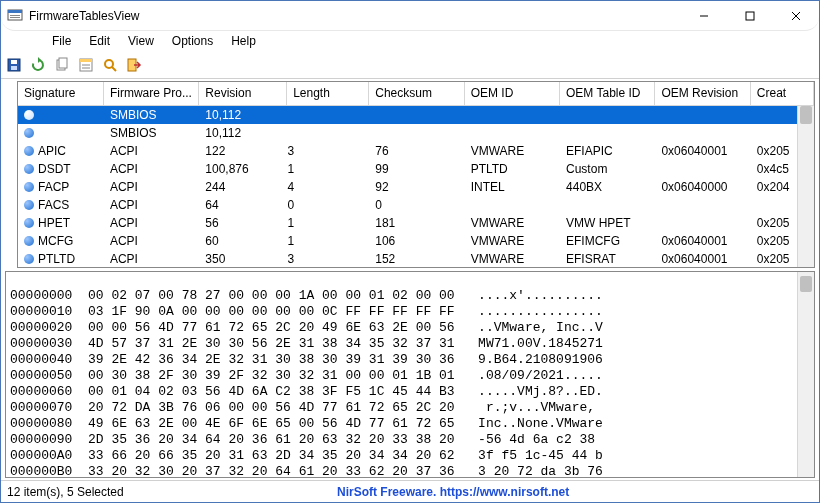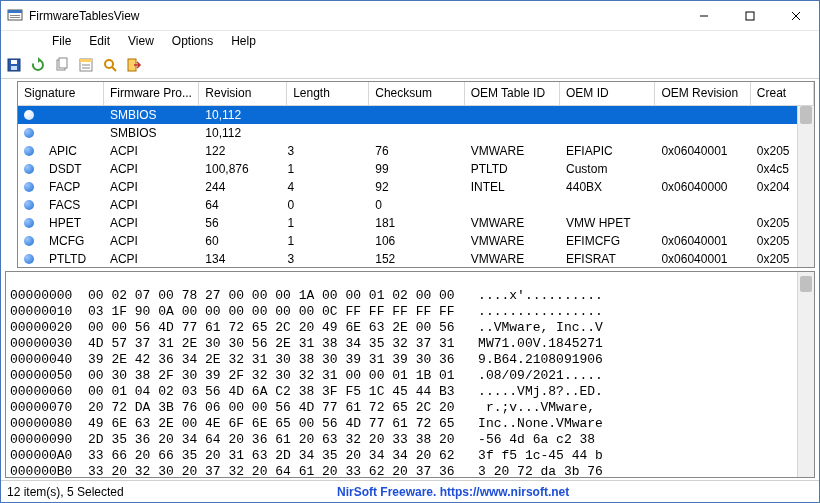"FirmwareTablesView" .titlebar { border-radius: none -> 14px }
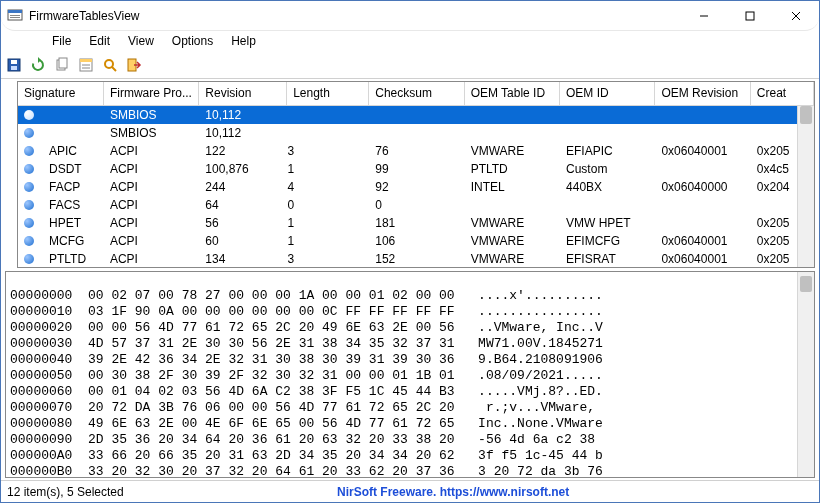"OEM Table ID" div.col { order: before "OEM ID" -> after "OEM ID" }
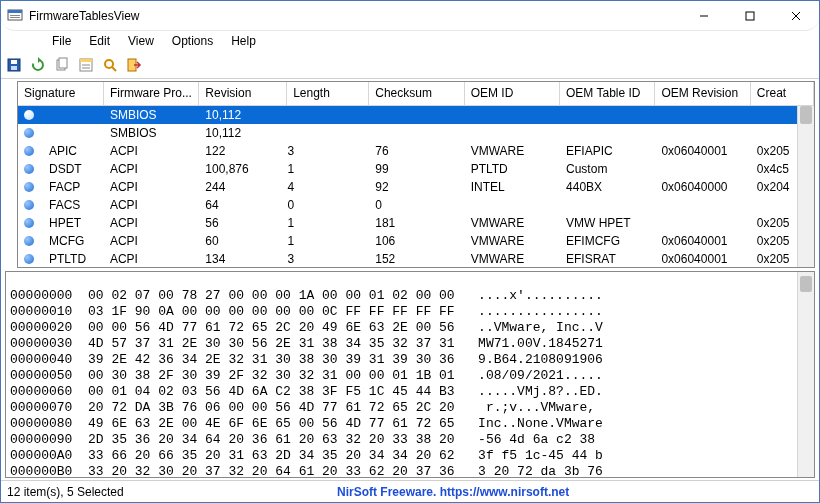"APIC" .row .cell.first { gap: 15px -> 4px }
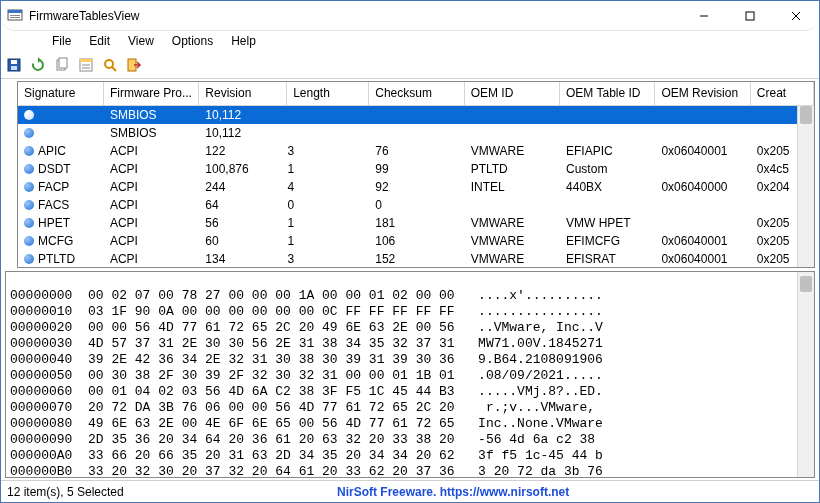"134" div.cell { text: 134 -> 350 }
